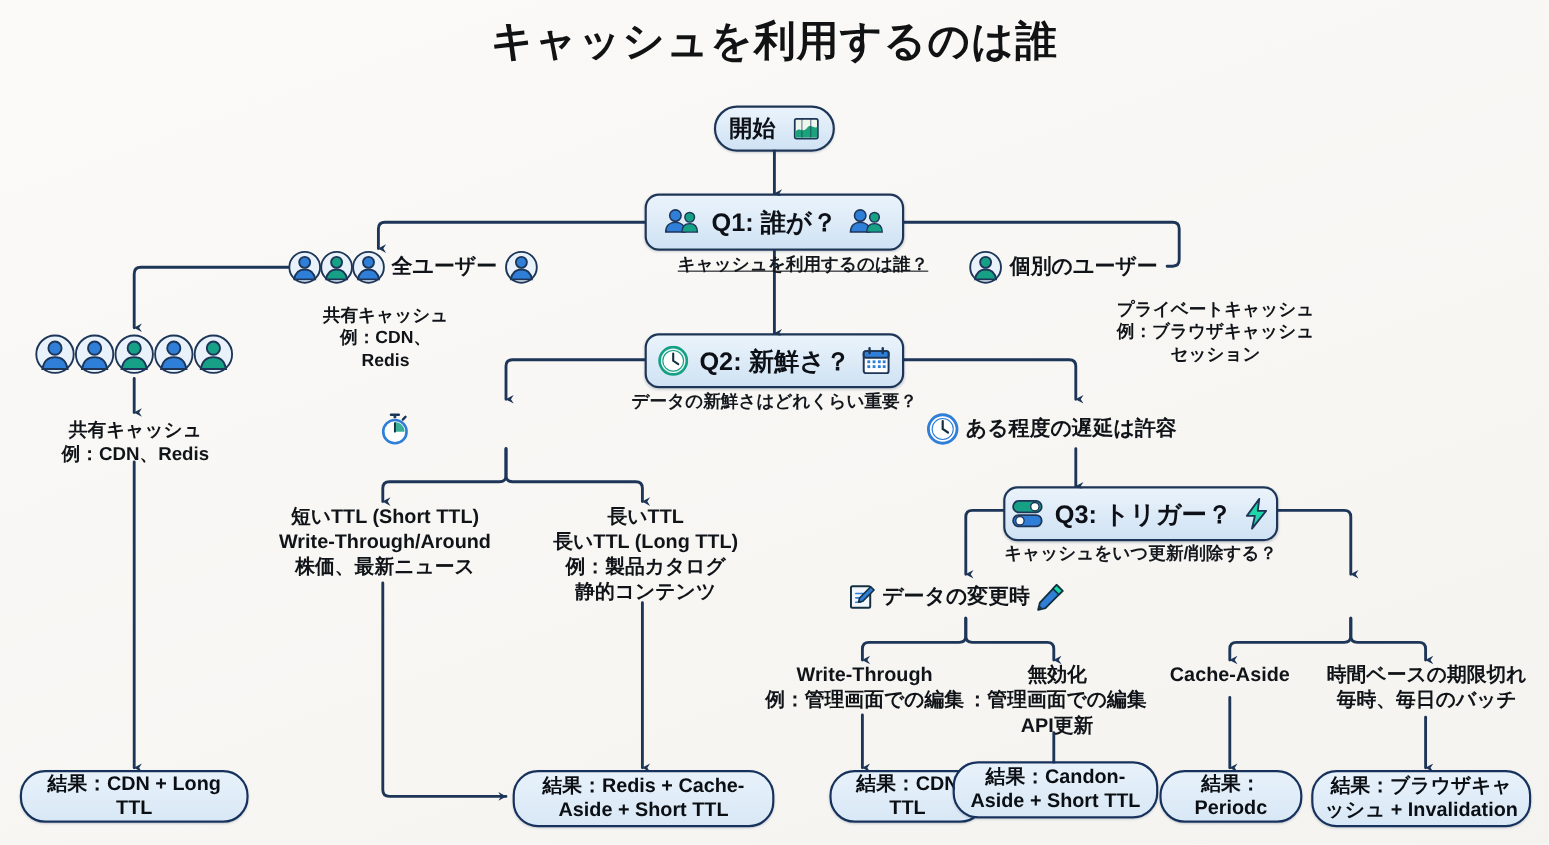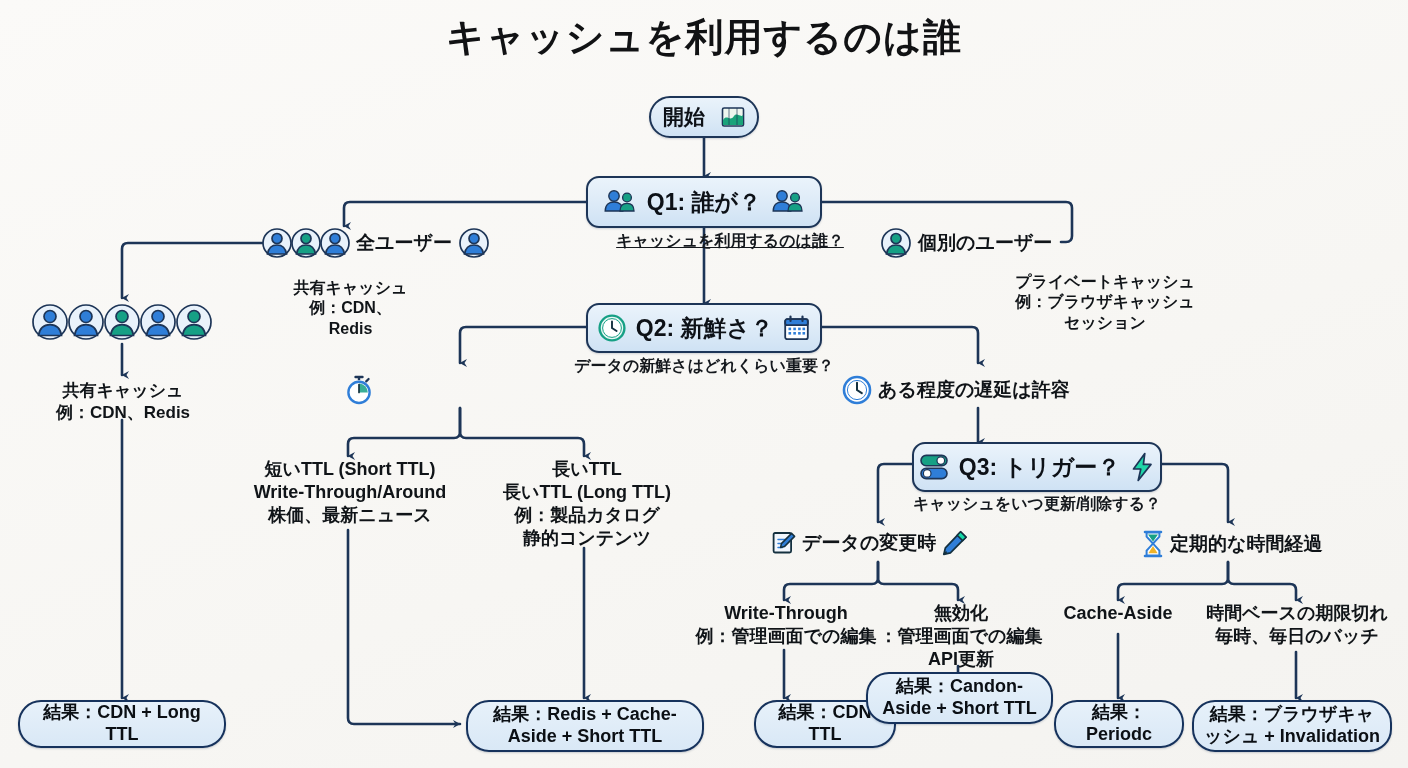"定期的な時間経過" div.row { html: <div> <span> <svg> <path></path> <path></path> <path></path> <path></path> </svg> </span> <span>定期的な時間経過</span> </div> -> none }
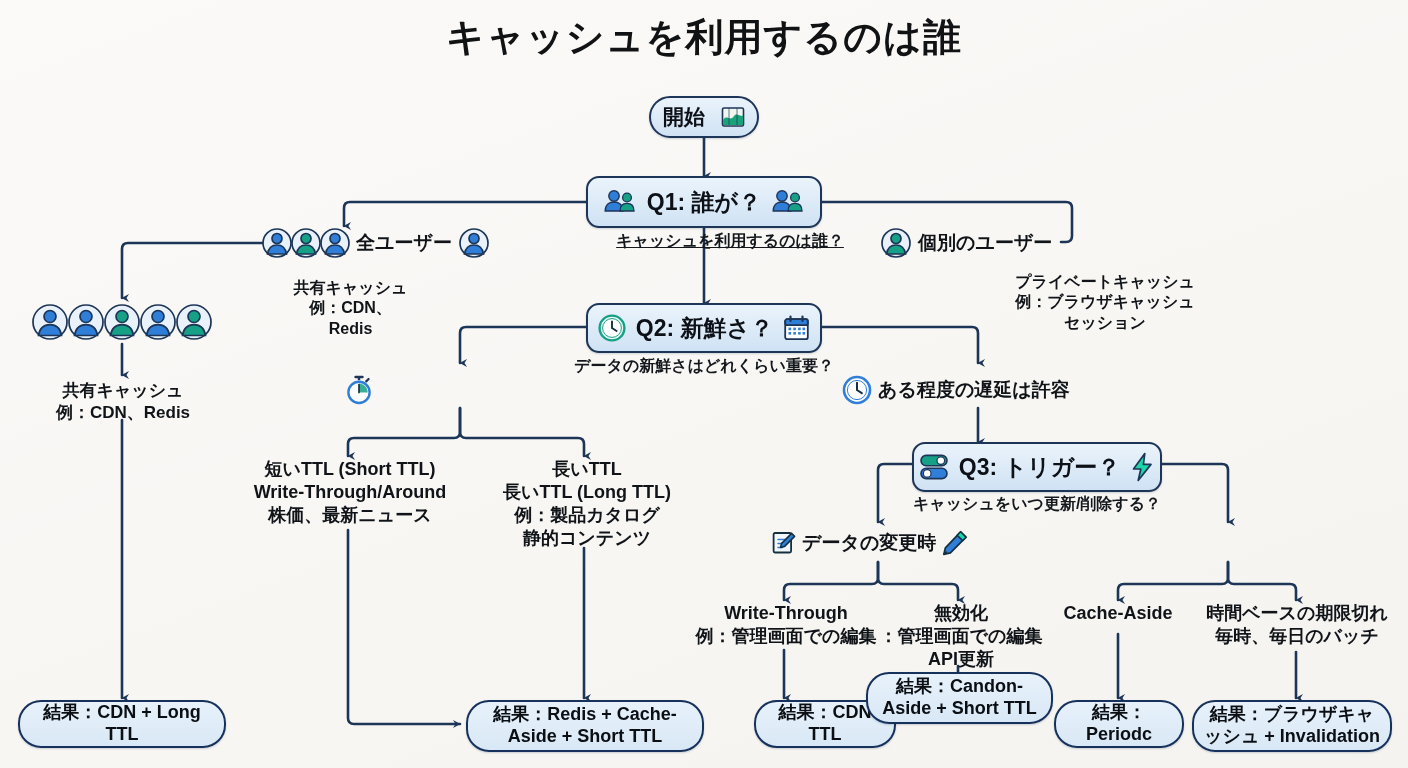"結果：Candon-Aside + Short TTL" div.result { top: 672px -> 692px }
